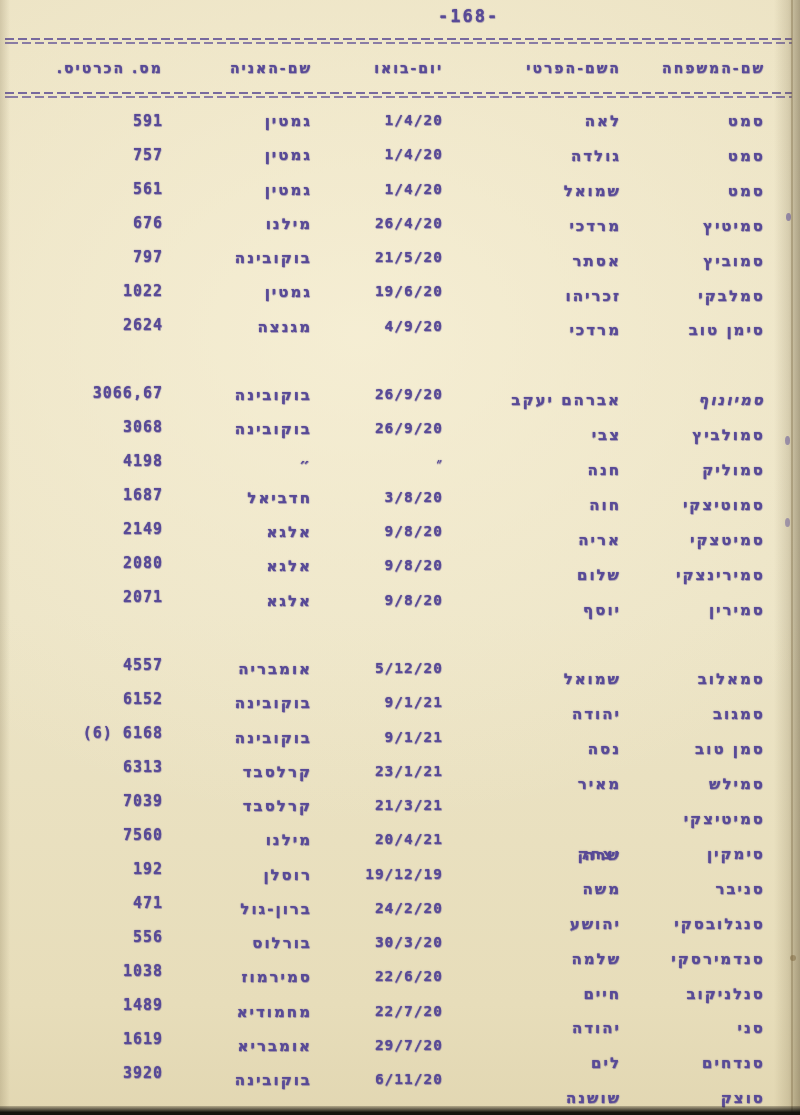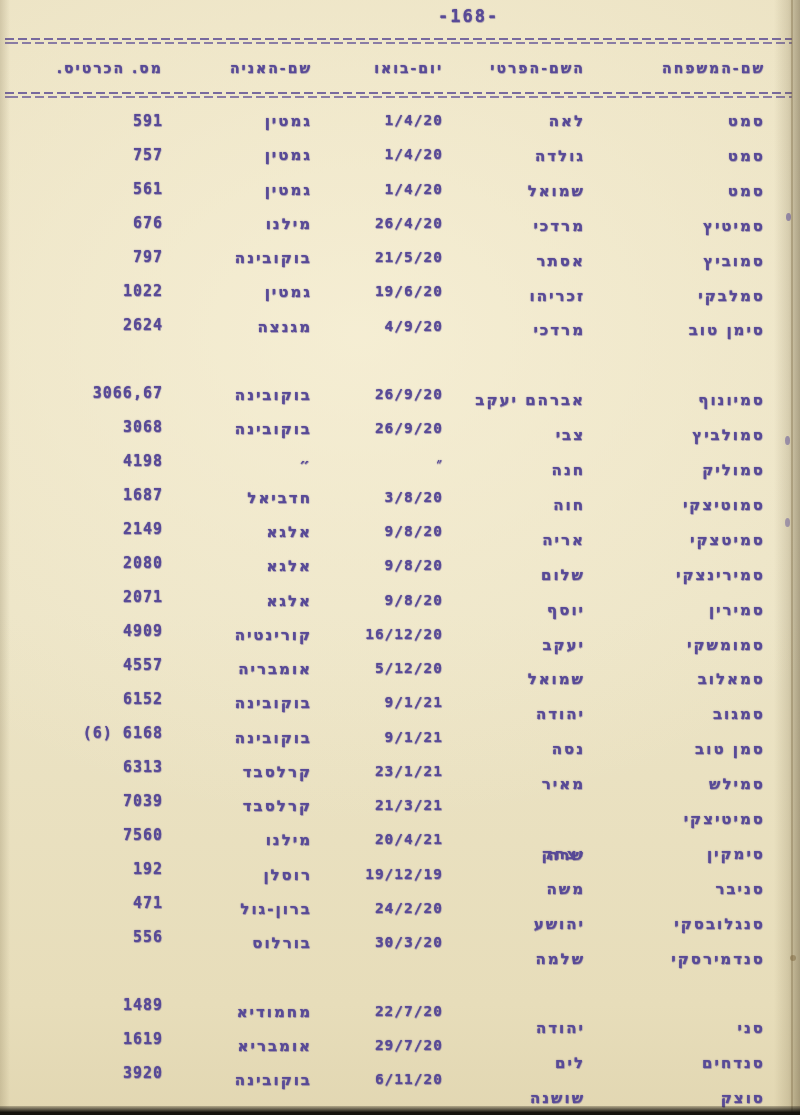"השם-הפרטי" .col-first { padding-left: none -> 36px }
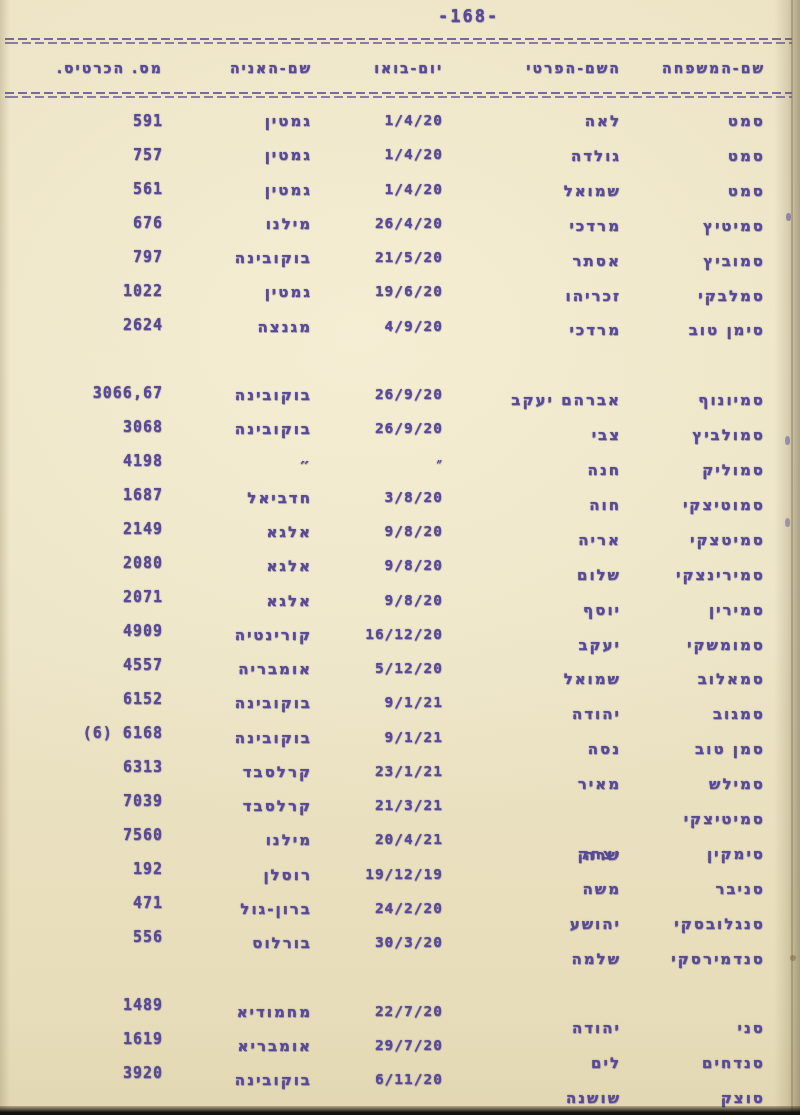"סמיונוף" span.cell { font-style: none -> italic }
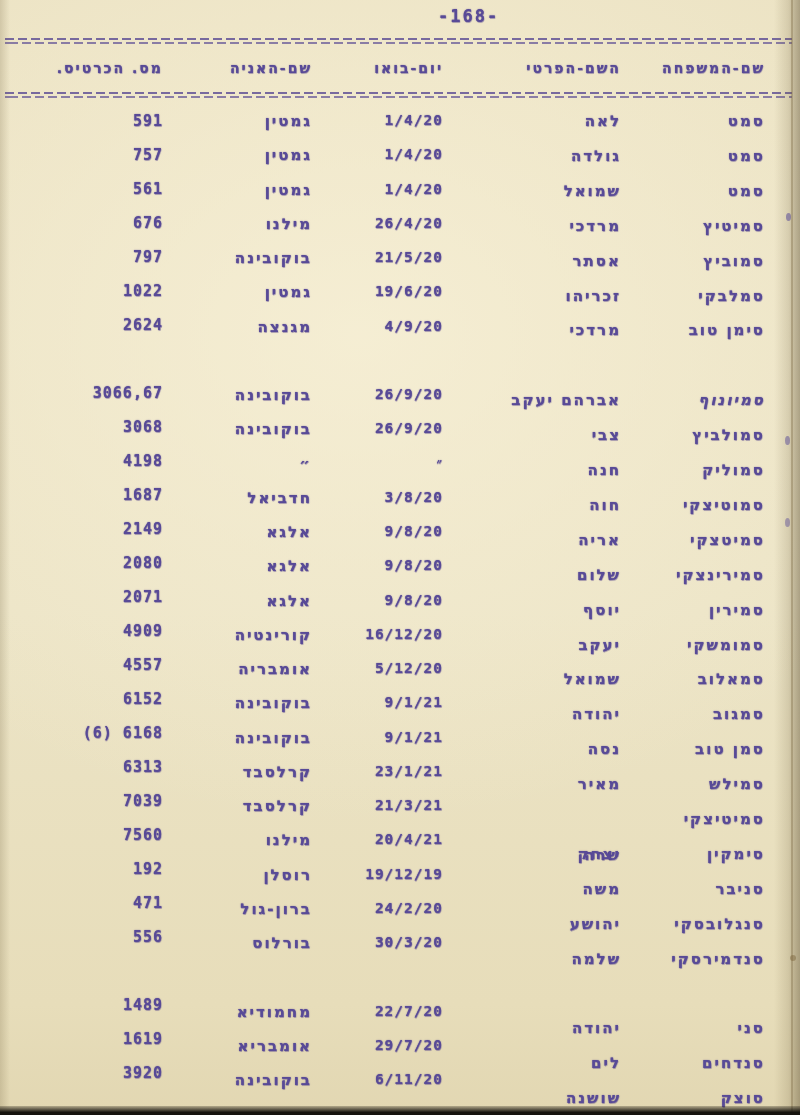"4909" div.row { html: <div> <span>4909</span> <span>קורינטיה</span> <span>16/12/20</span> <span>יעקב</span> <span>סמומשקי</span> </div> -> none }
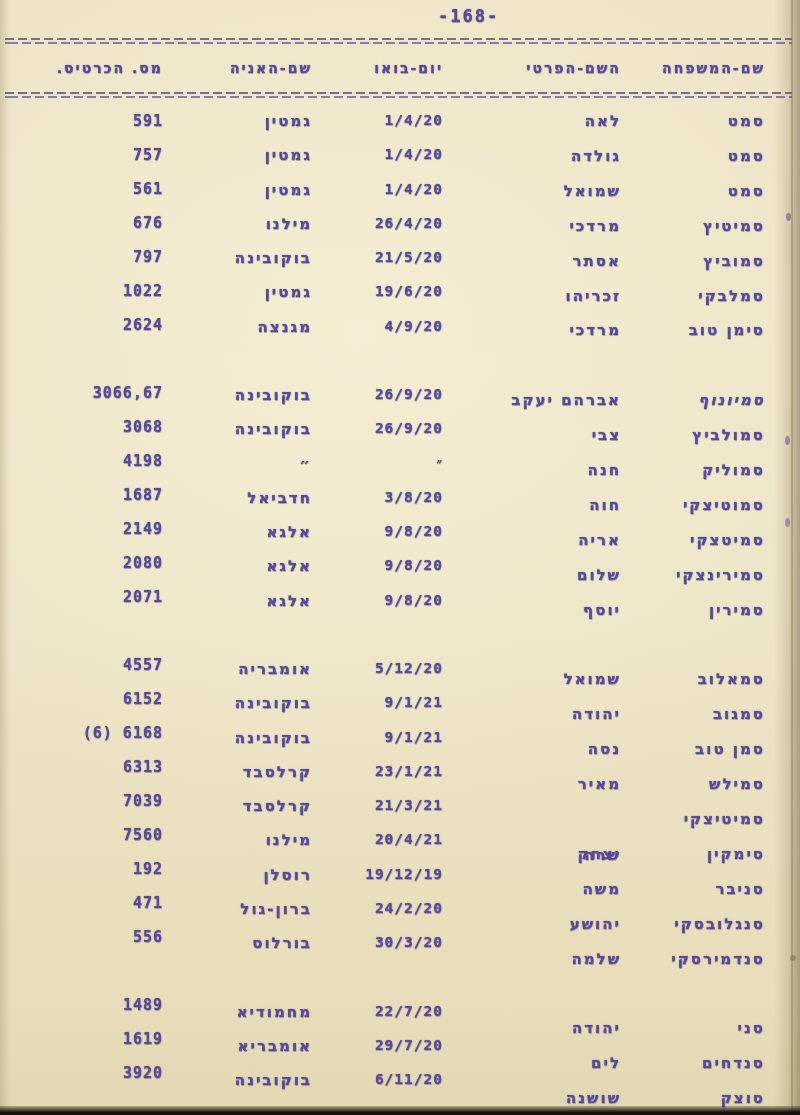"1038" div.row { html: none -> <div> <span>1038</span> <span>סמירמוז</span> <span>22/6/20</span> <span>חיים</span> <span>סנלניקוב</span> </div> }
